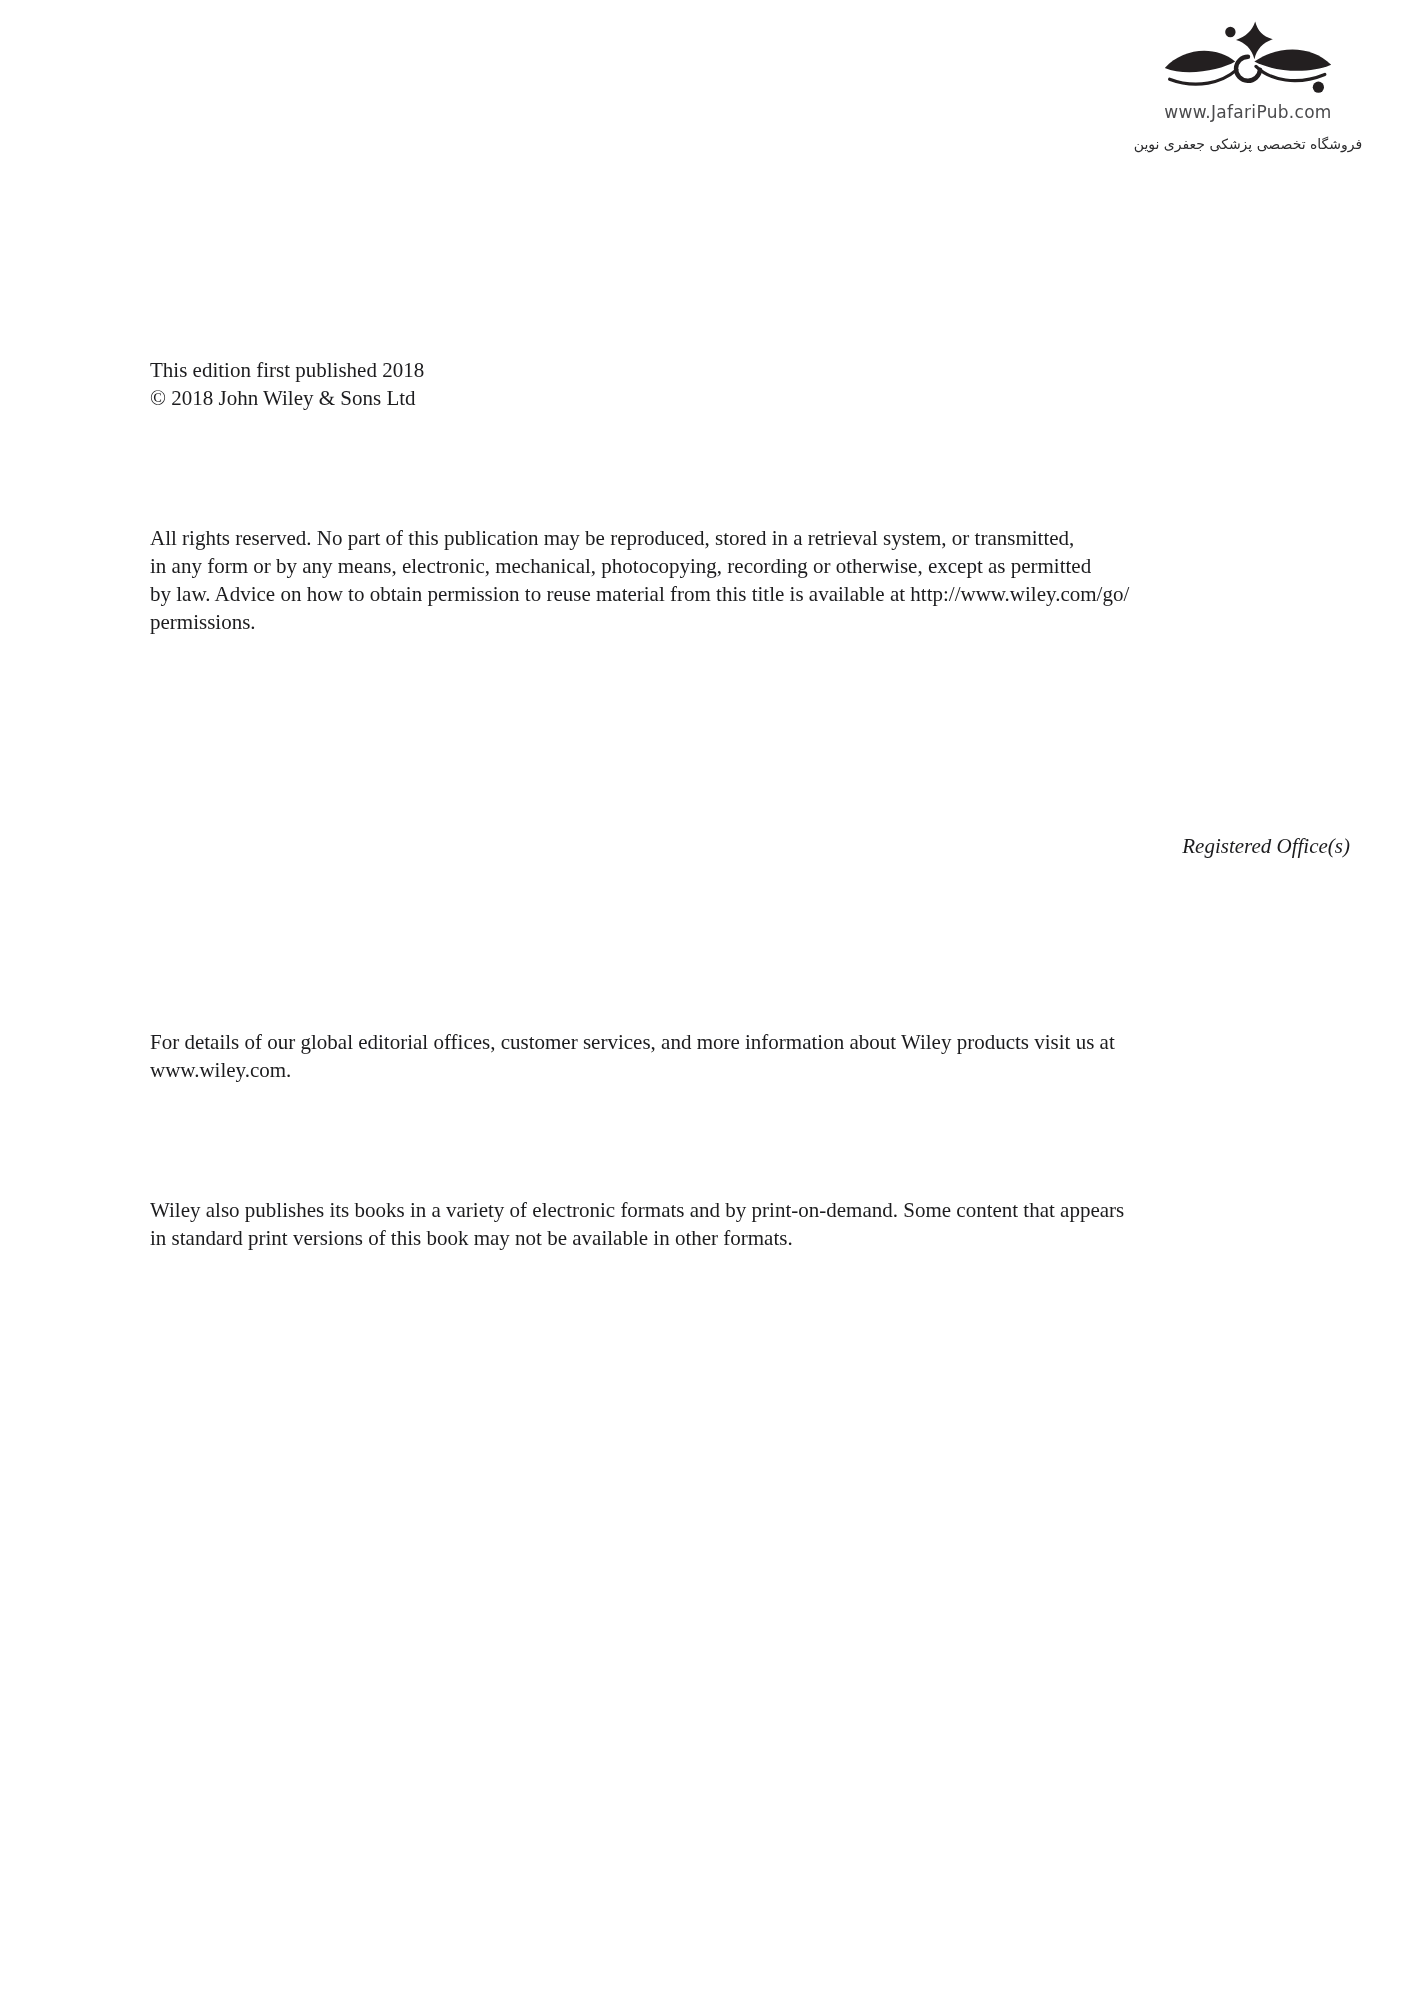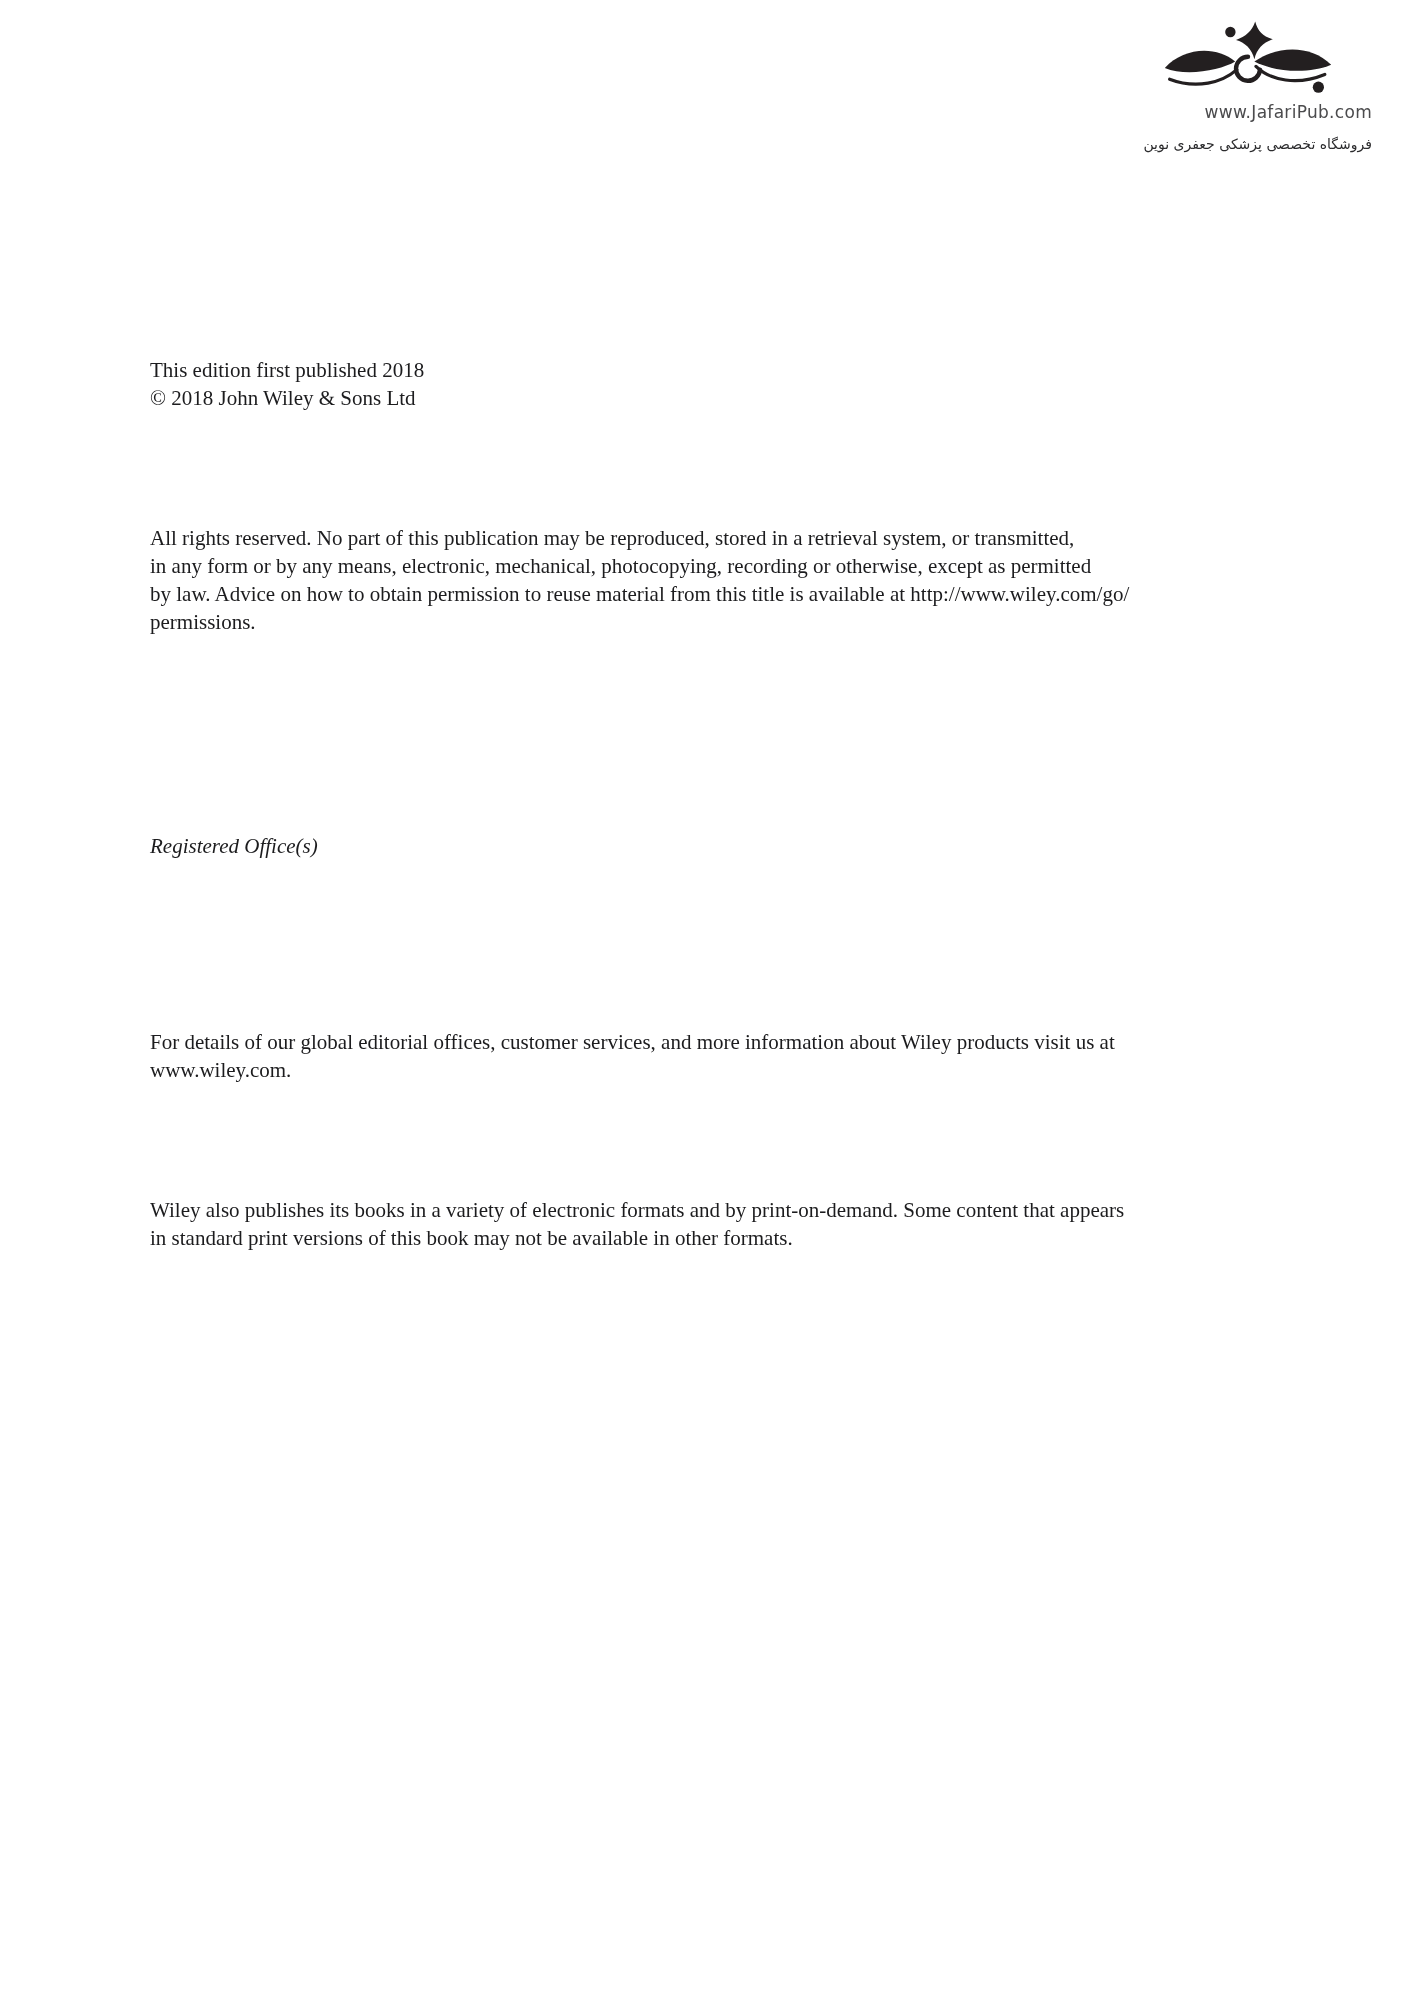"www.JafariPub.com" .logo { text-align: right -> center }
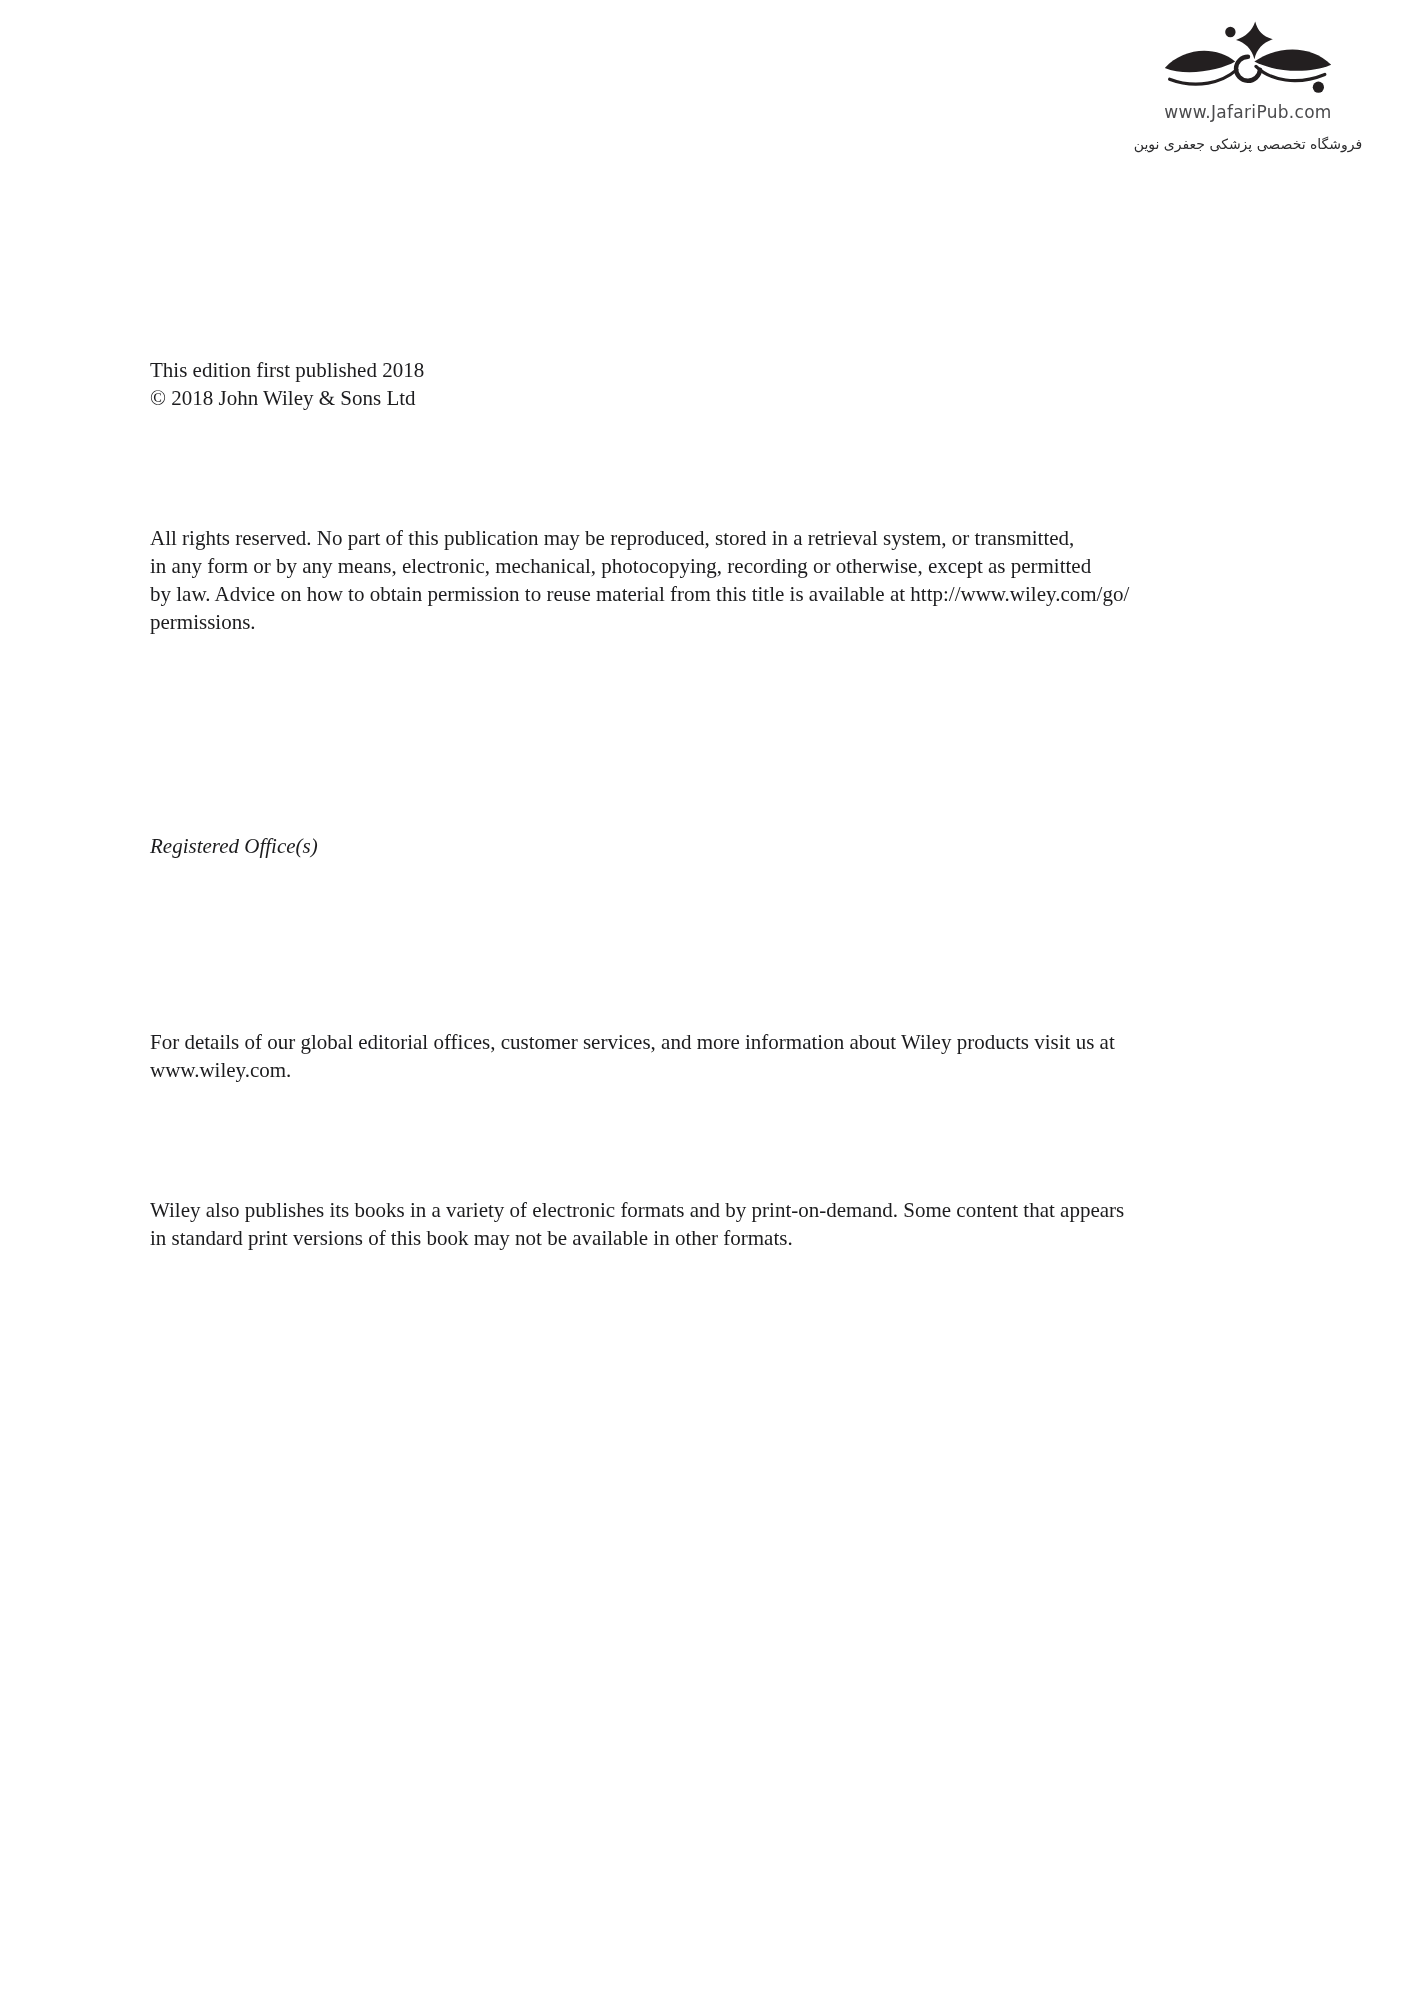"Registered Office(s)" .block-heading { text-align: none -> right }
